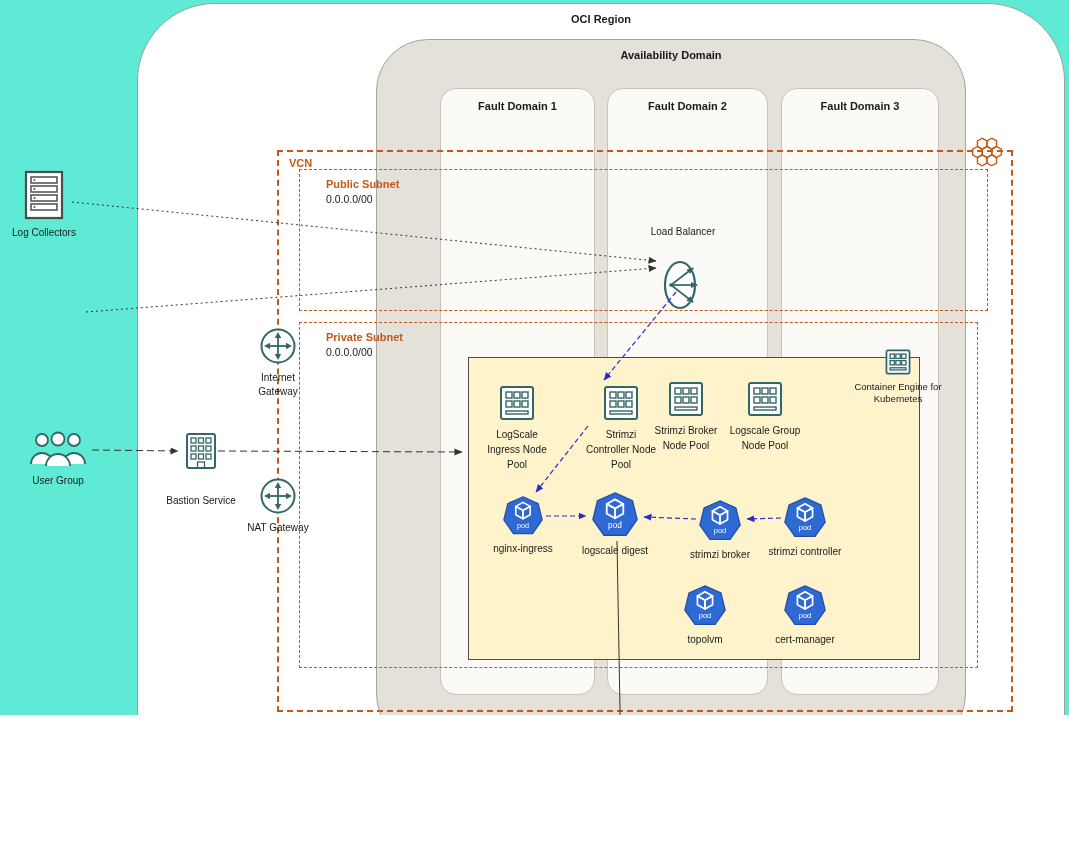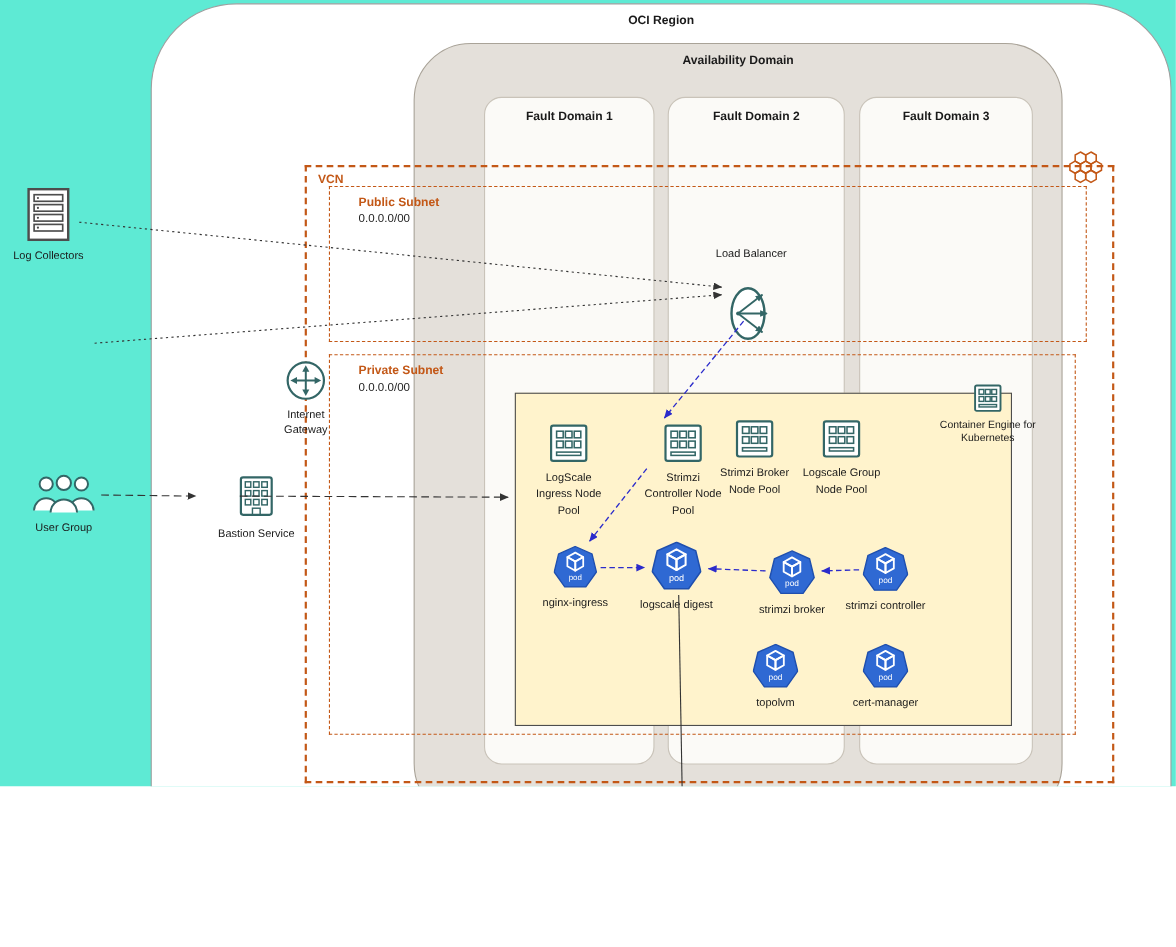"Bastion Service" .g-bastion { gap: 9px -> 24px; margin-left: 32px -> none }
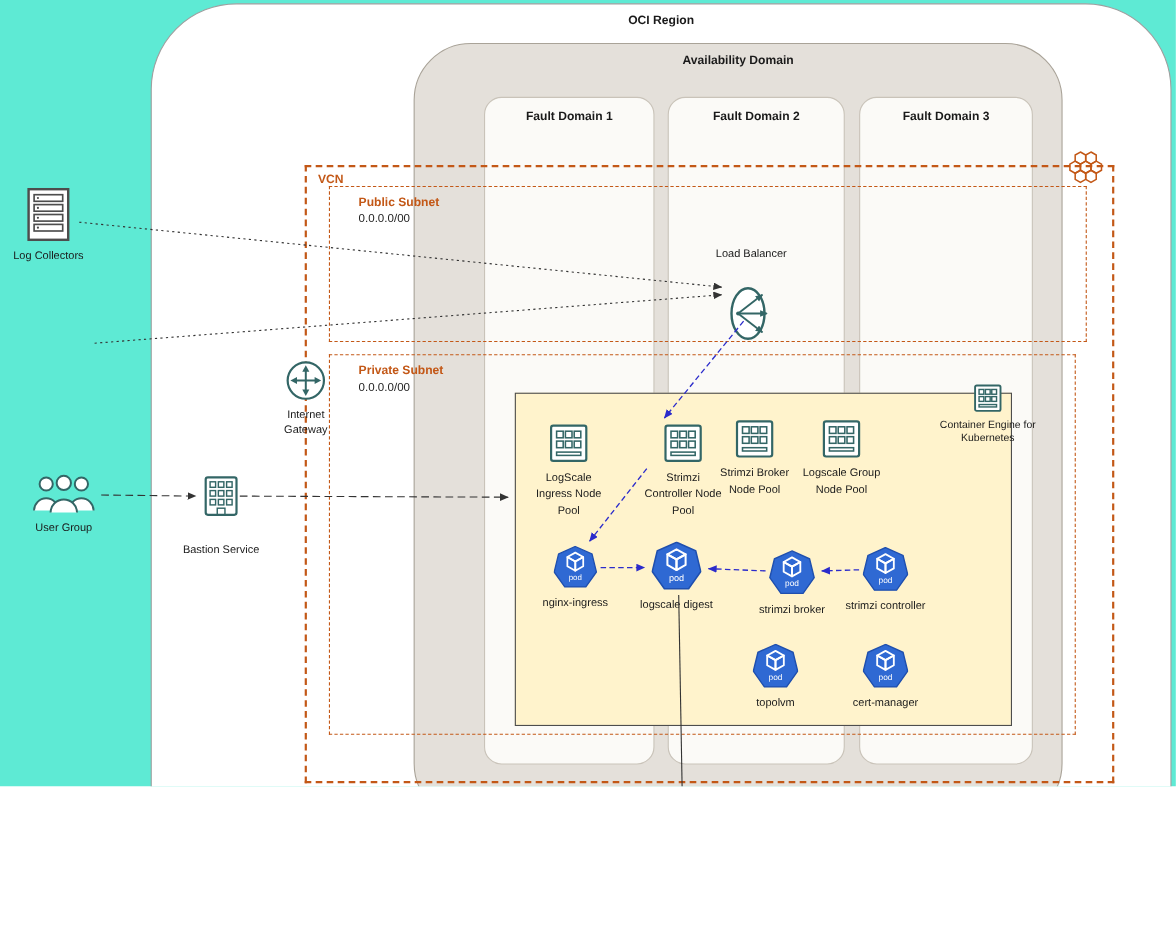"NAT Gateway" div.icon-group { html: none -> <div> <svg> <circle></circle> <g> <line></line> <line></line> </g> <g> <polygon></polygon> <polygon></polygon> <polygon></polygon> <polygon></polygon> </g> </svg> <div>NAT Gateway</div> </div> }
